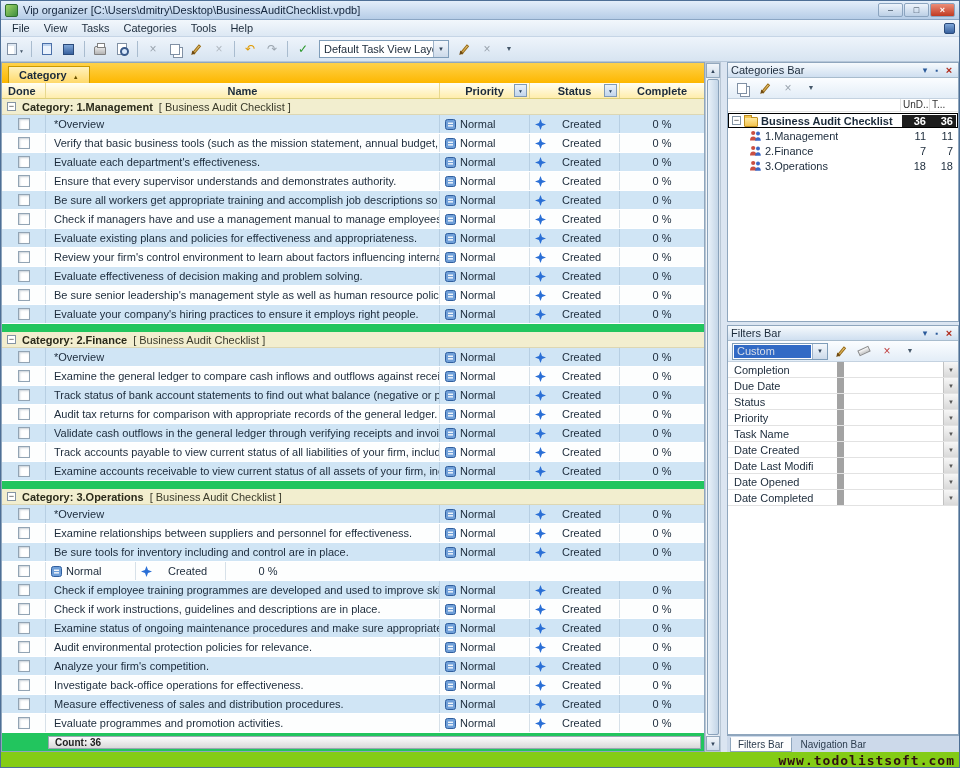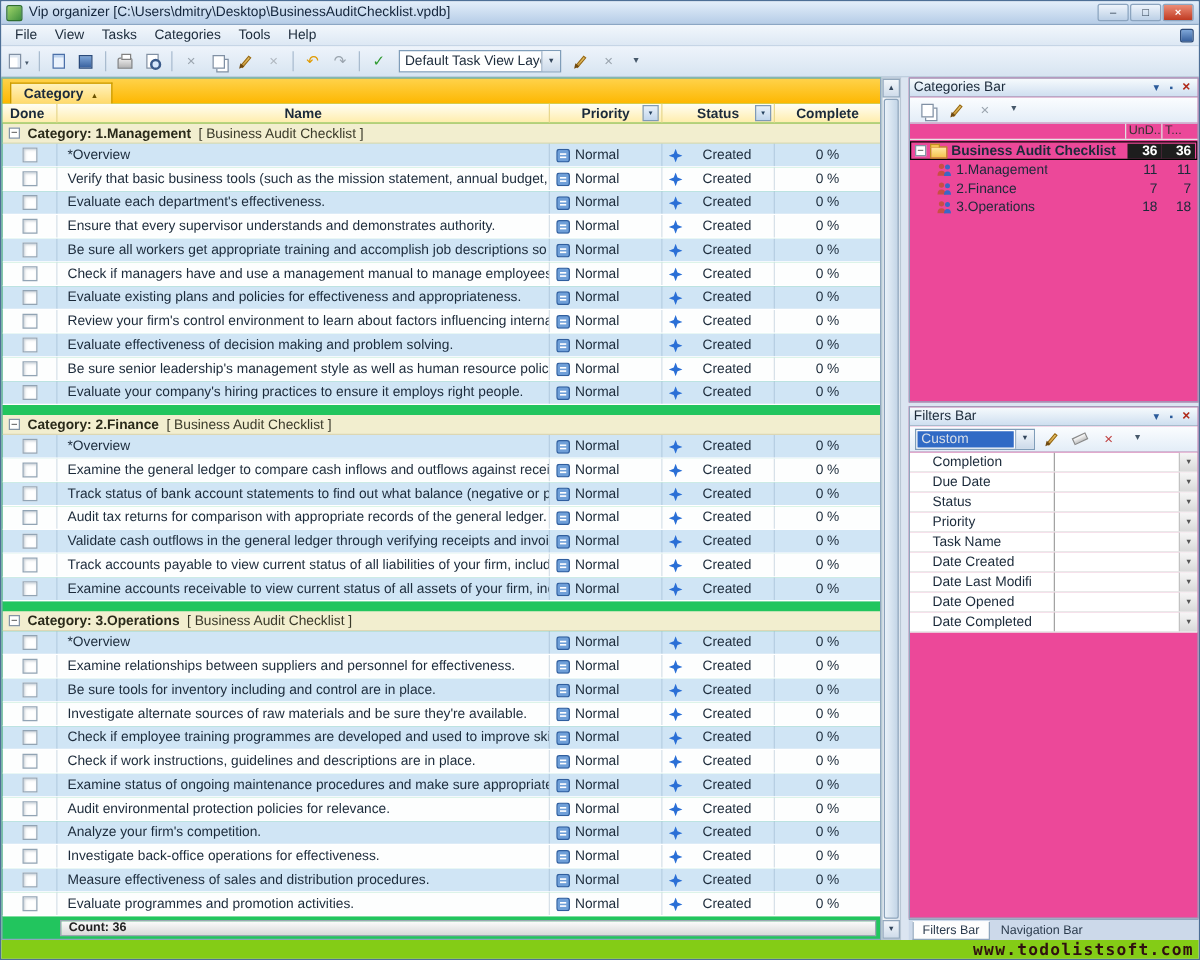"Categories Bar" .section { background: #ec4899 -> #ffffff }
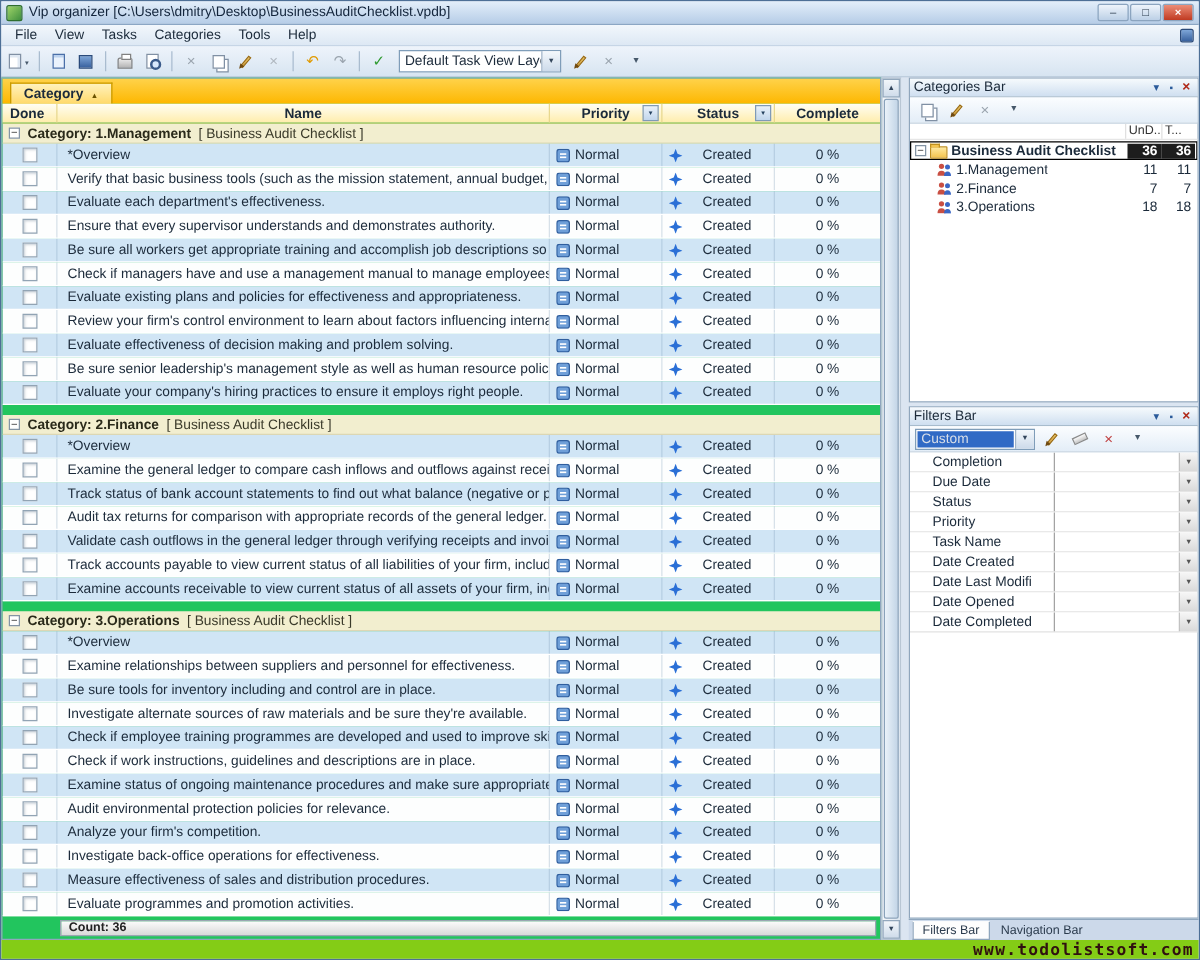"Completion" .f-lbl { border-right: 1px solid #a3a3a3 -> 7px solid #a3a3a3; padding-left: 18px -> 6px }
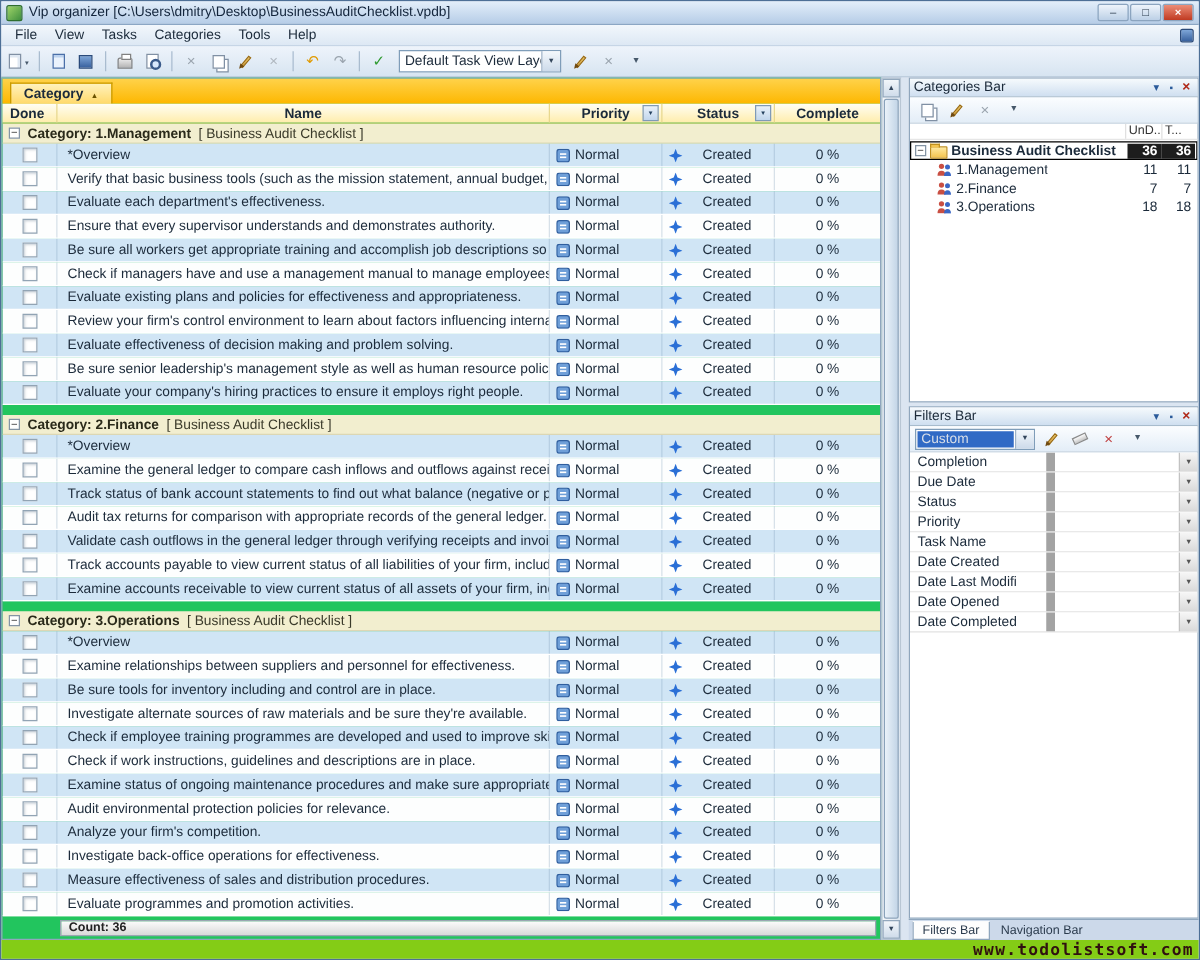"Investigate alternate sources of raw" div.cell { html: <div>Investigate alternate sources of raw materials and be sure they're available.</div> -> none }
